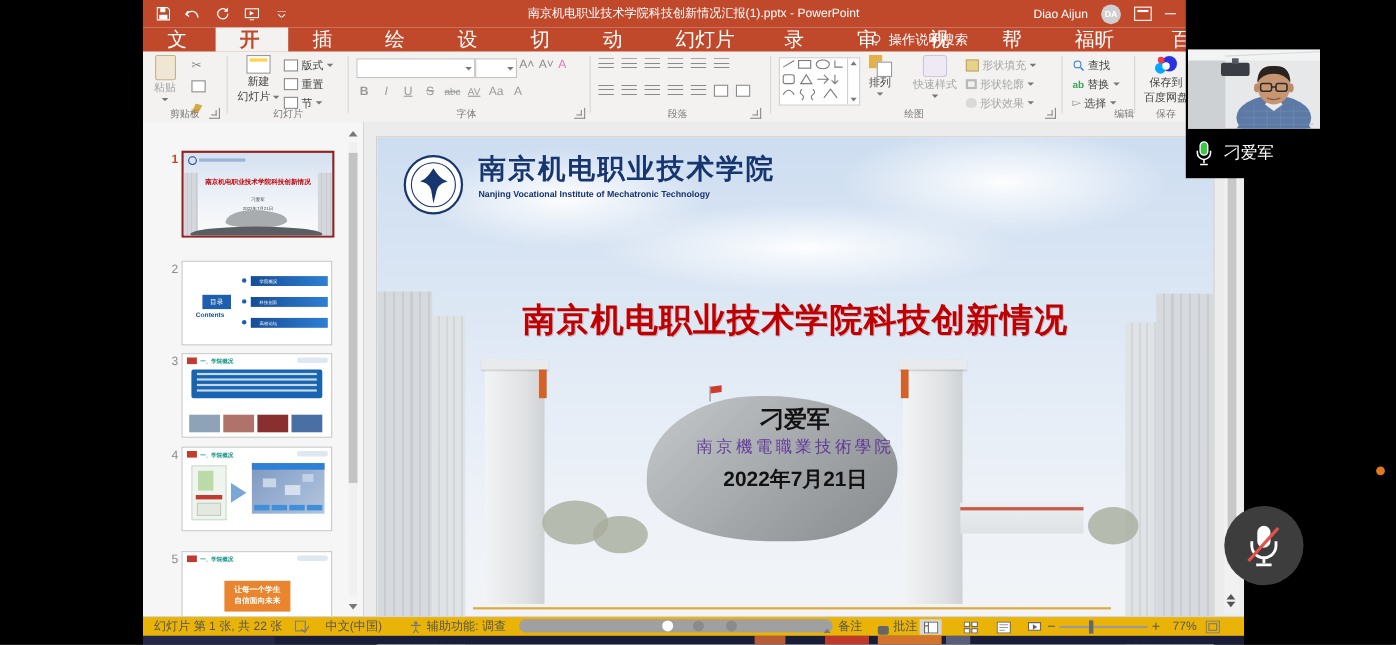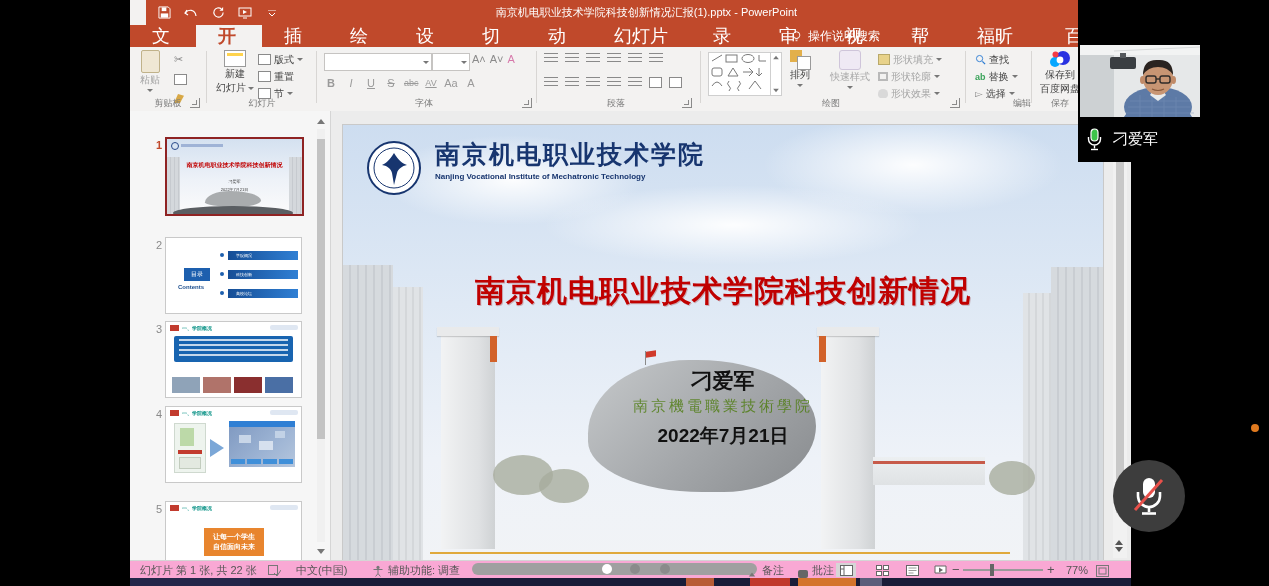"南京机电职业技术学院科技创新情况汇报(1).pptx - PowerPoint" #titlebar { left: 16px -> 0 }
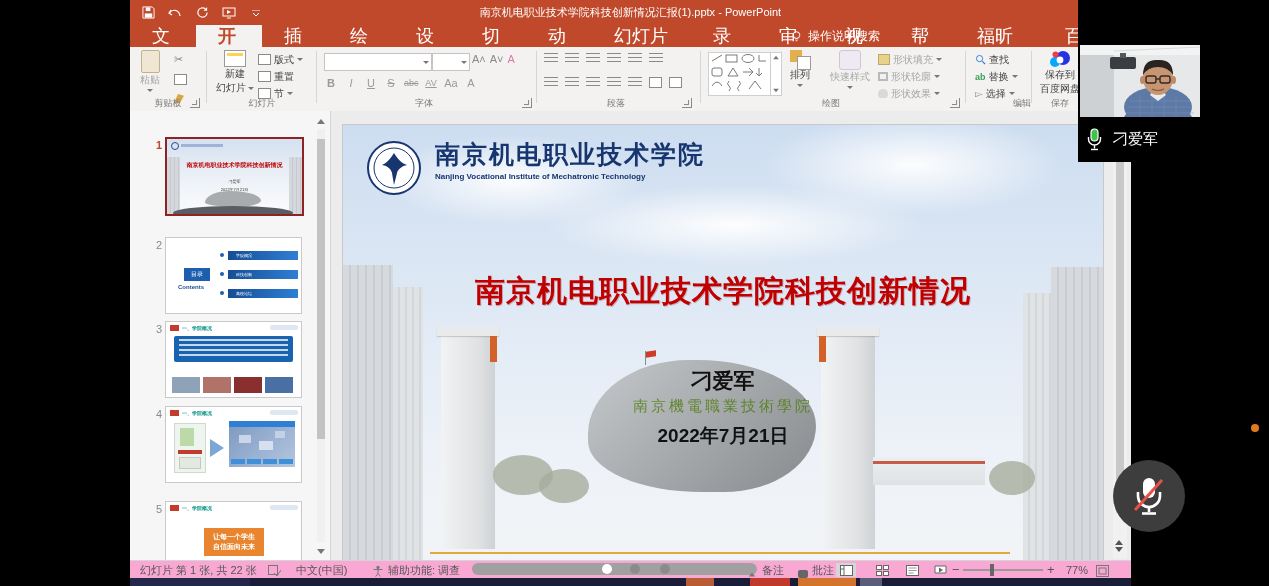"Diao Aijun" div.tb-right { html: none -> <div> <span>Diao Aijun</span> <span>DA</span> <span></span> <span></span> </div> }
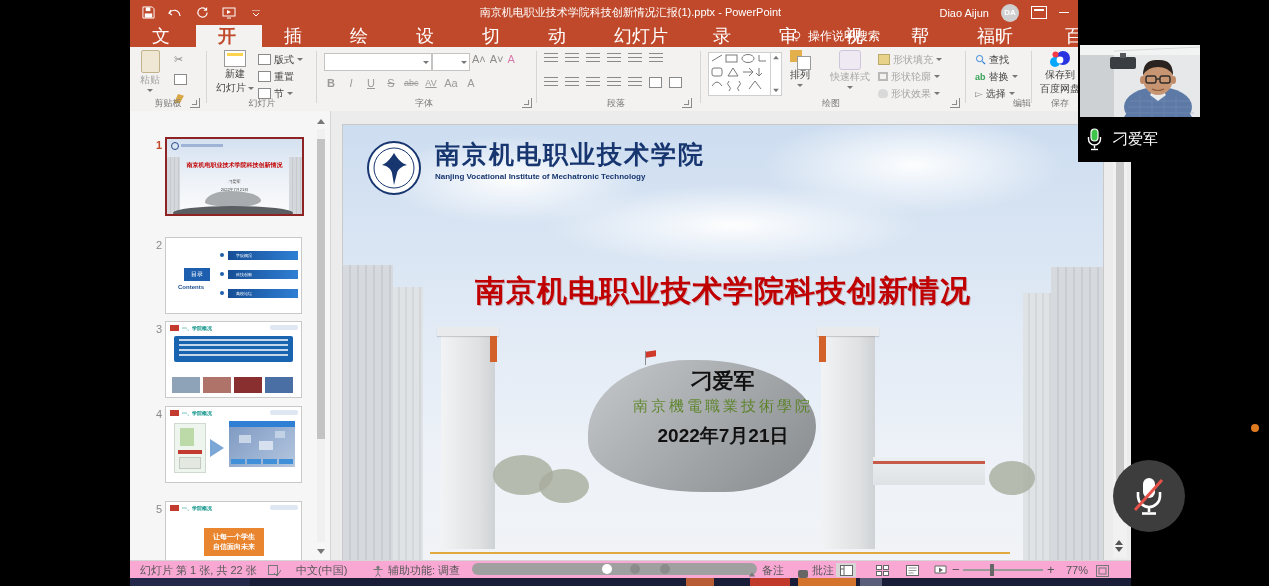"南京機電職業技術學院" .s-stone { color: #4d7c0f -> #4c1d95 }
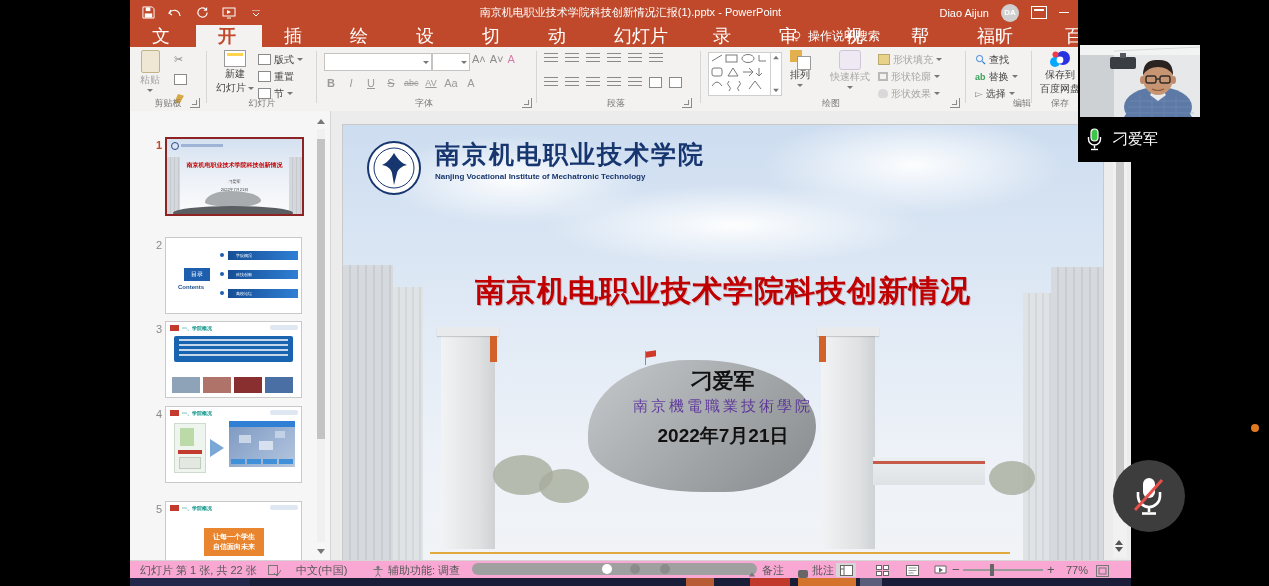"幻灯片 第 1 张, 共" #statusbar { background: #f9a8d4 -> #eab308 }
